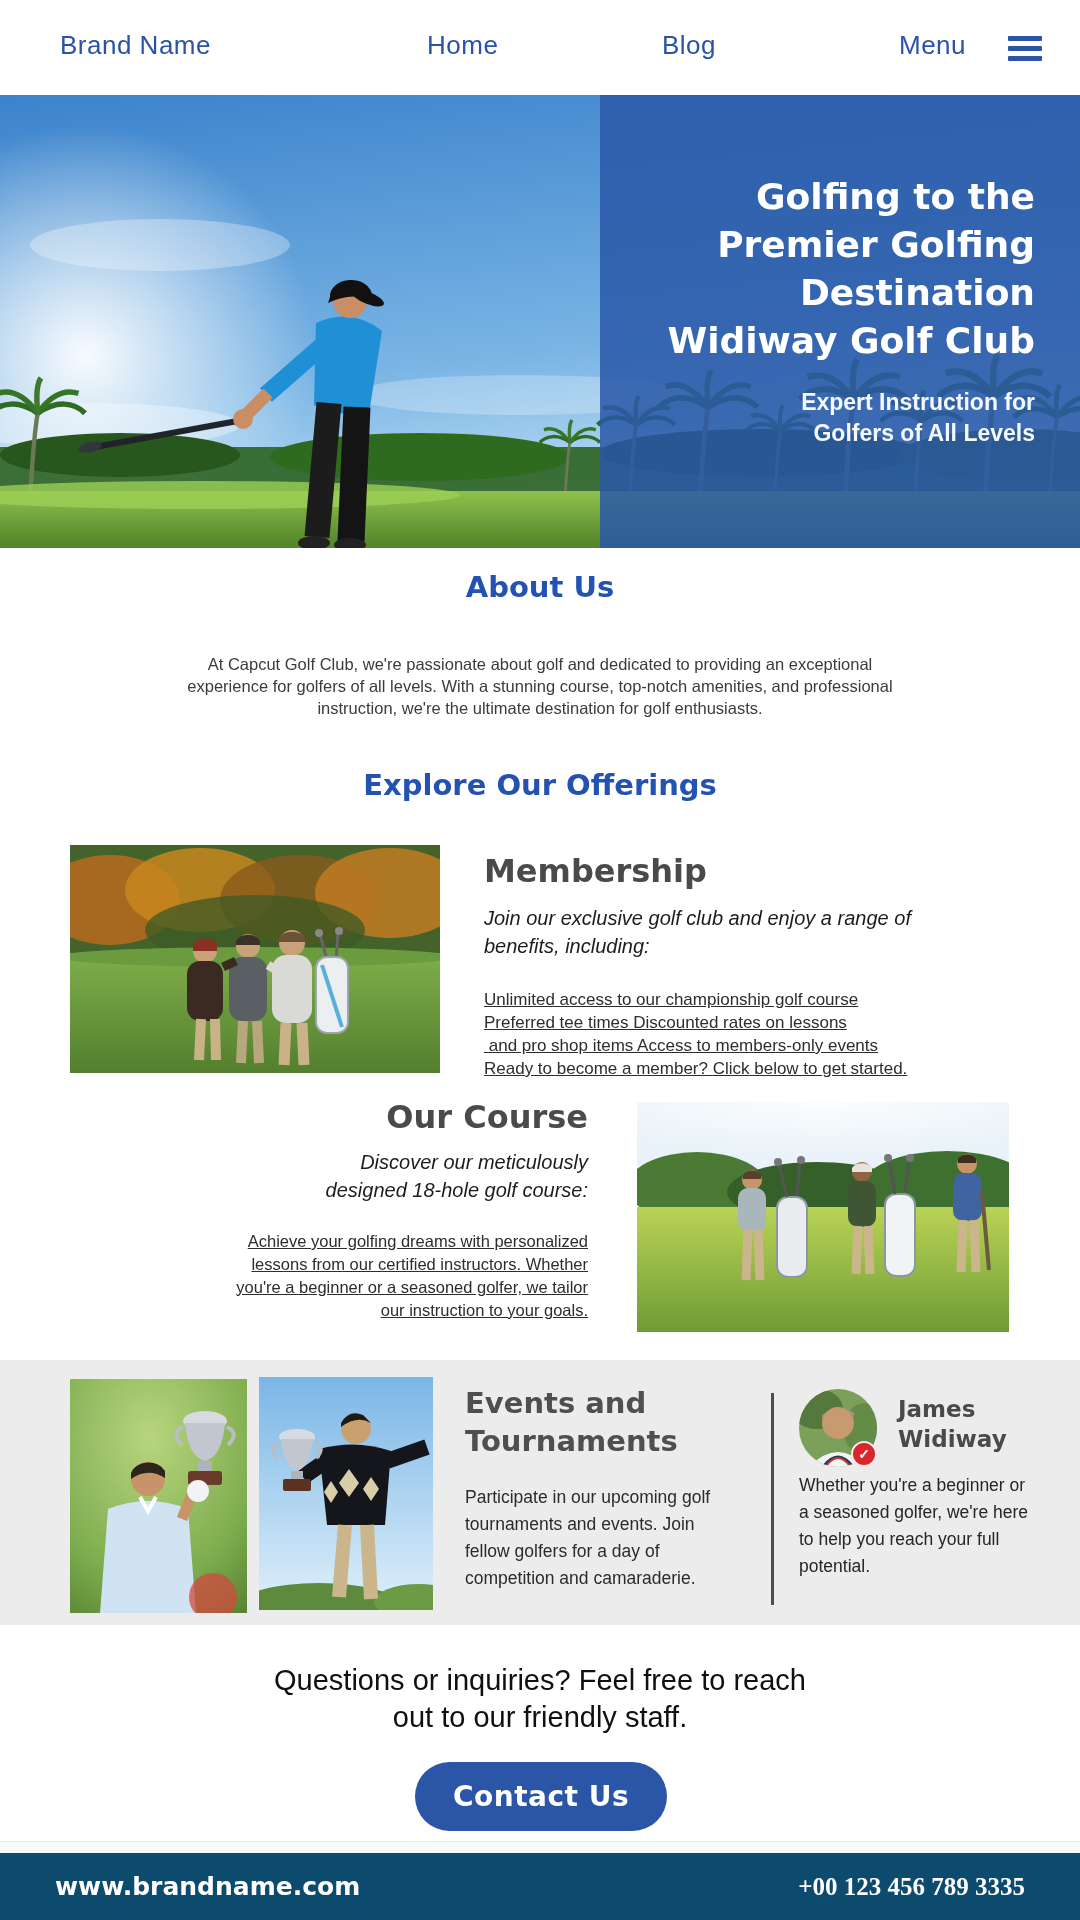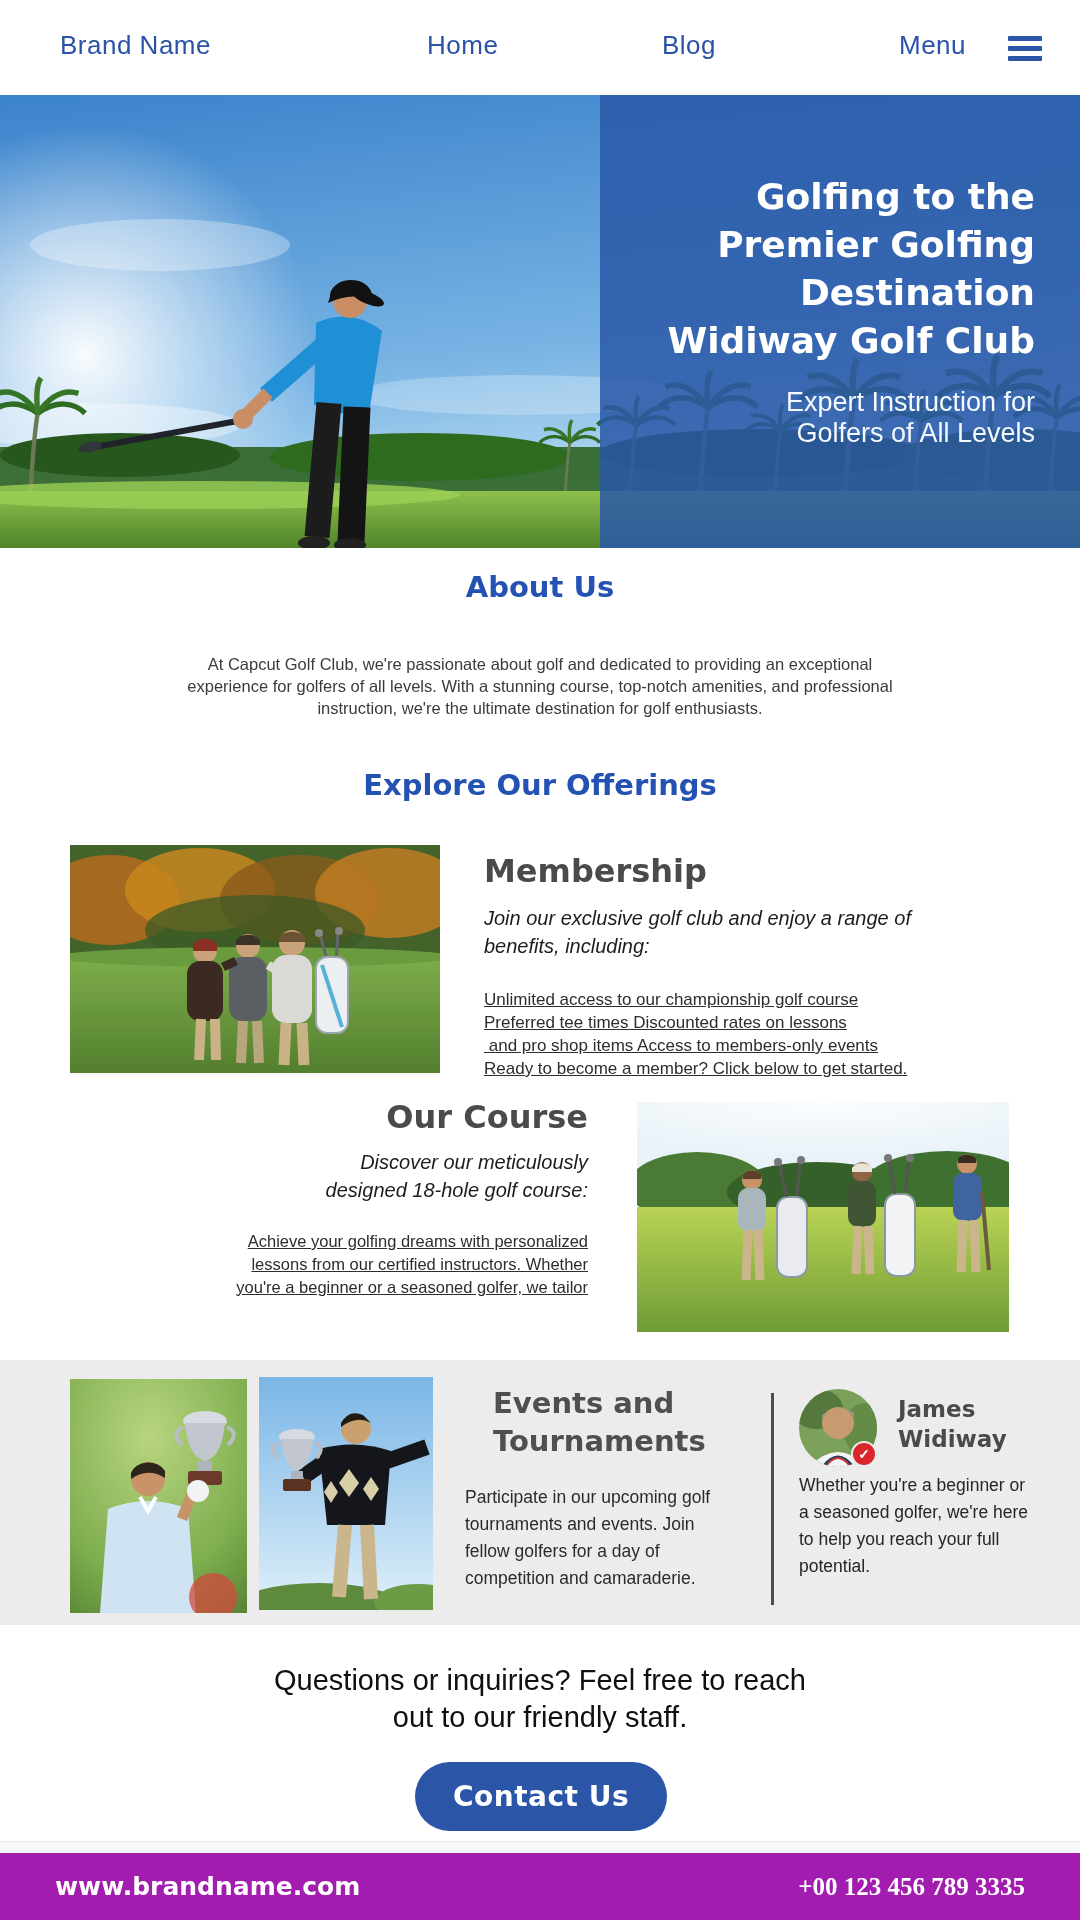"Expert Instruction for" .hero-sub { font-size: 27px -> 23px; font-weight: 400 -> 700 }
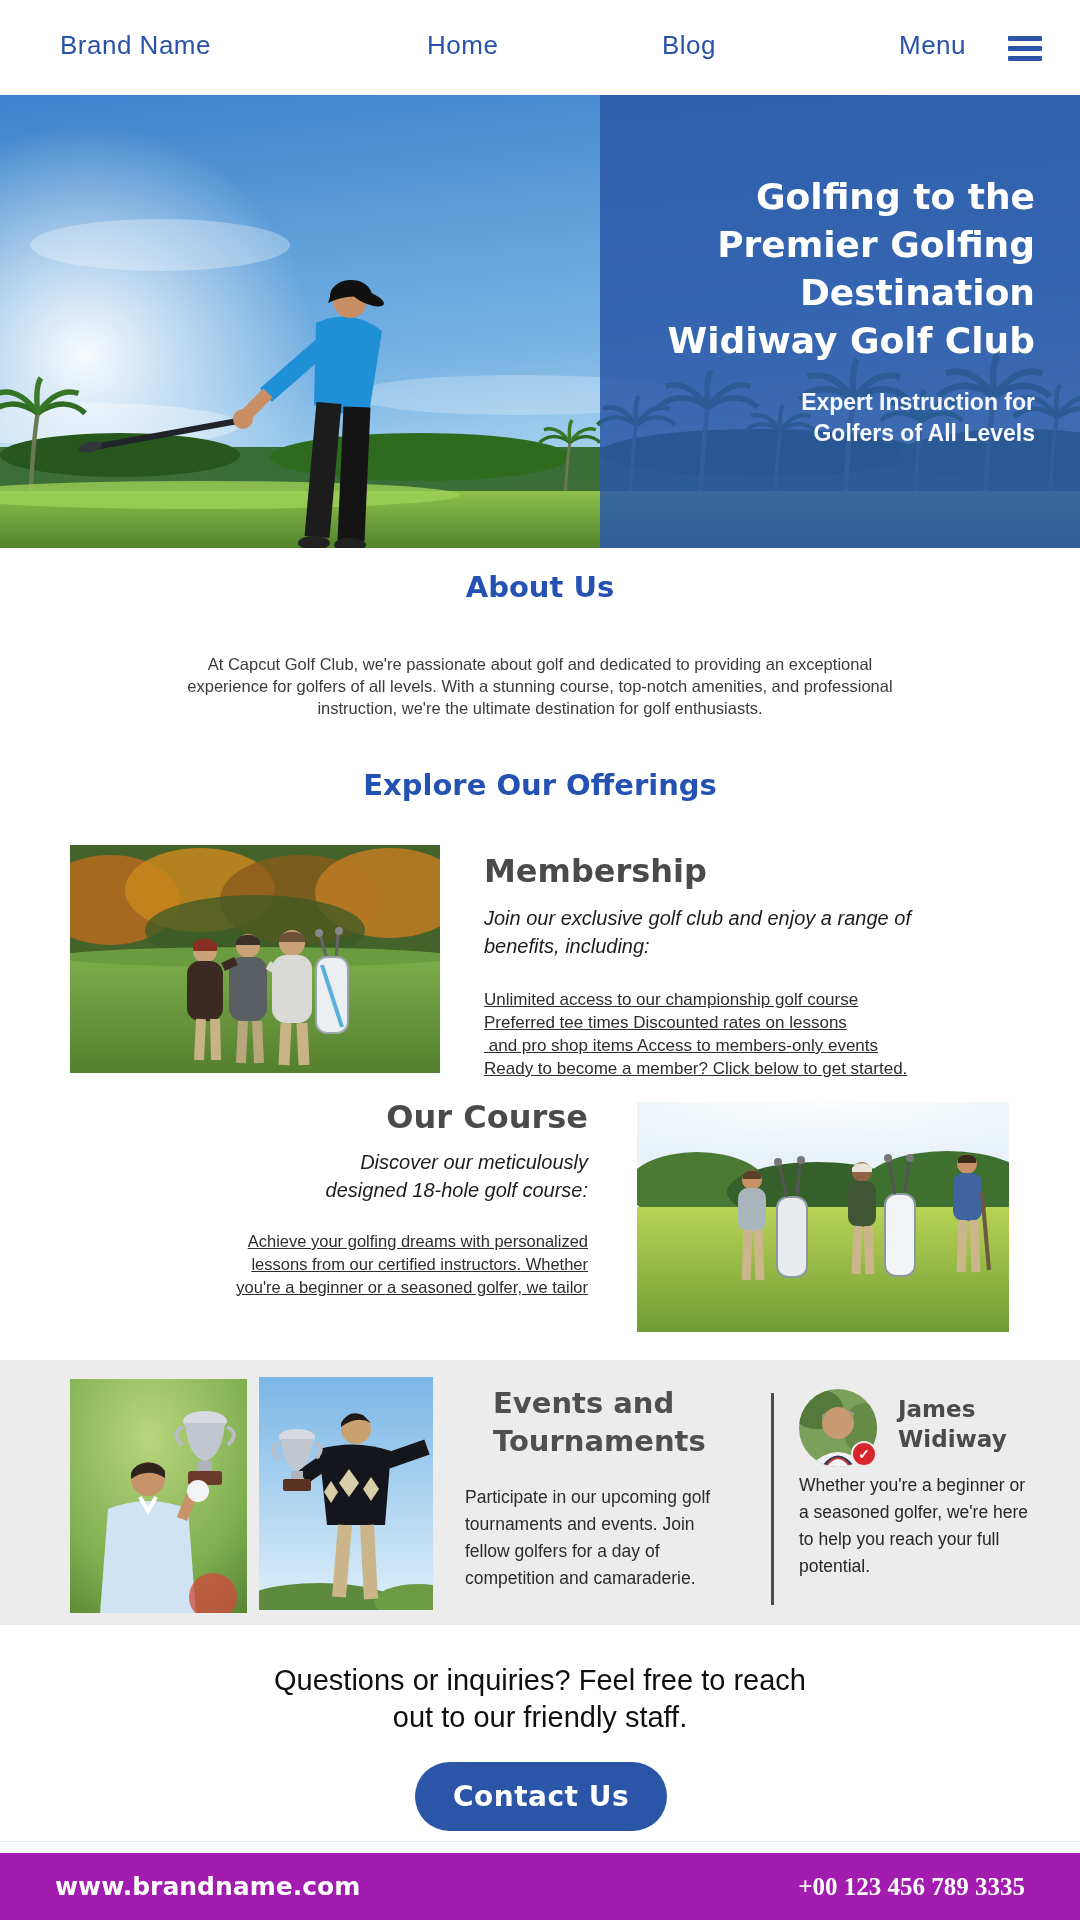"our instruction to your goals." div { html: none -> <div>our instruction to your goals.</div> }
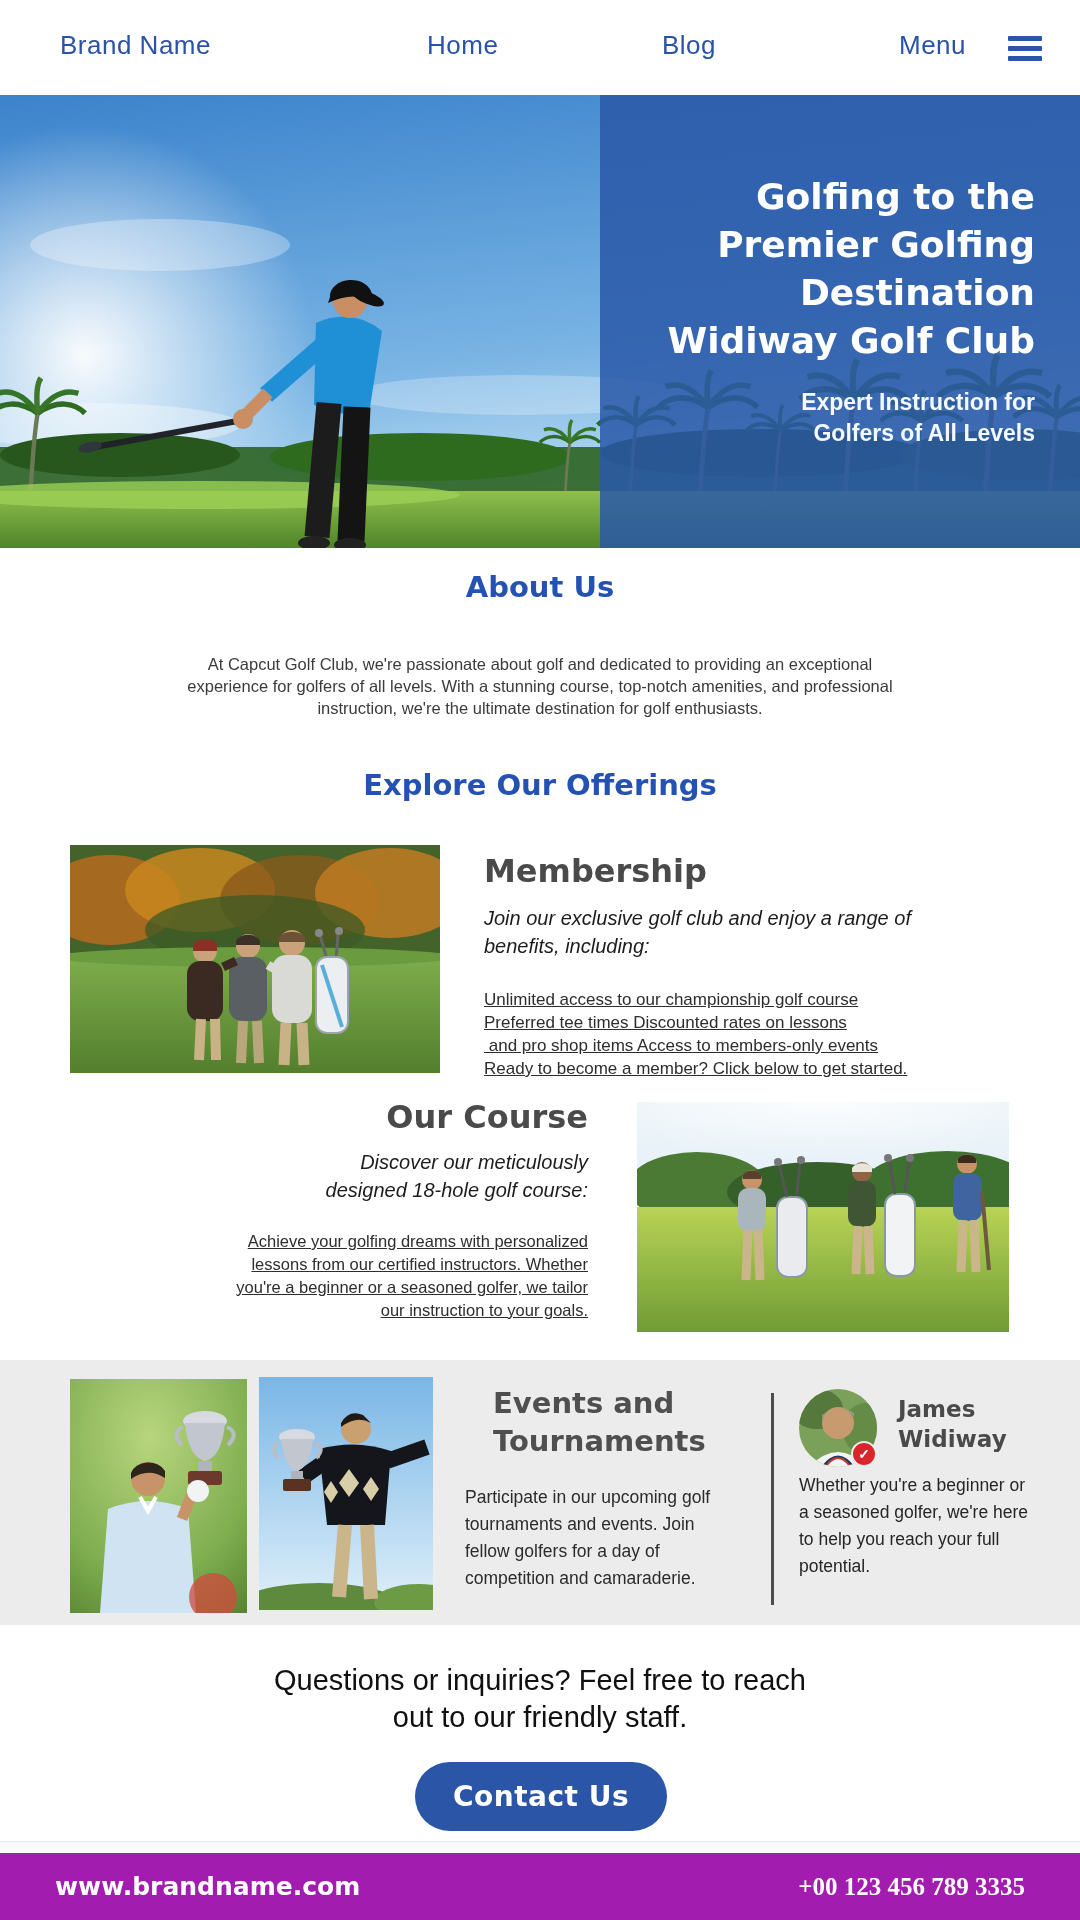"Events and" .e-head { margin-left: 28px -> none }
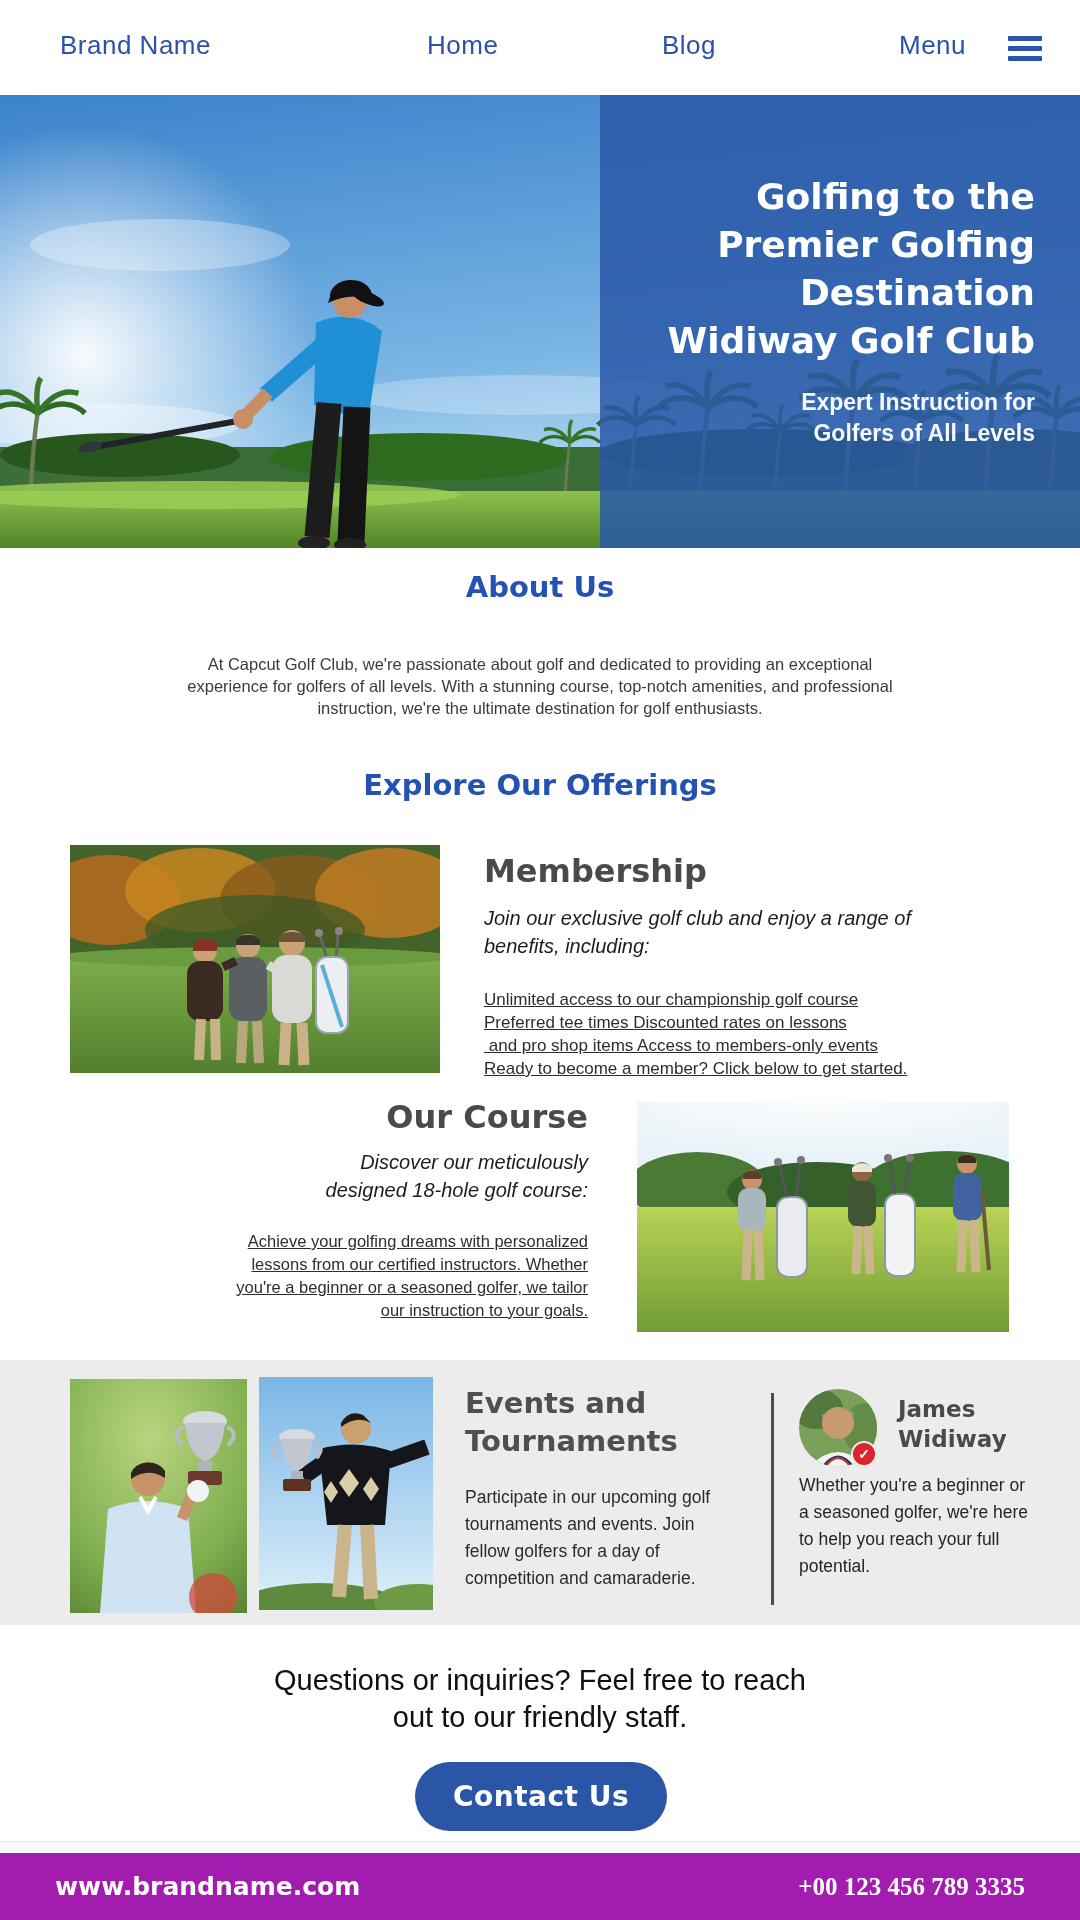"www.brandname.com" .footer { background: #a21caf -> #0c4a6e }
